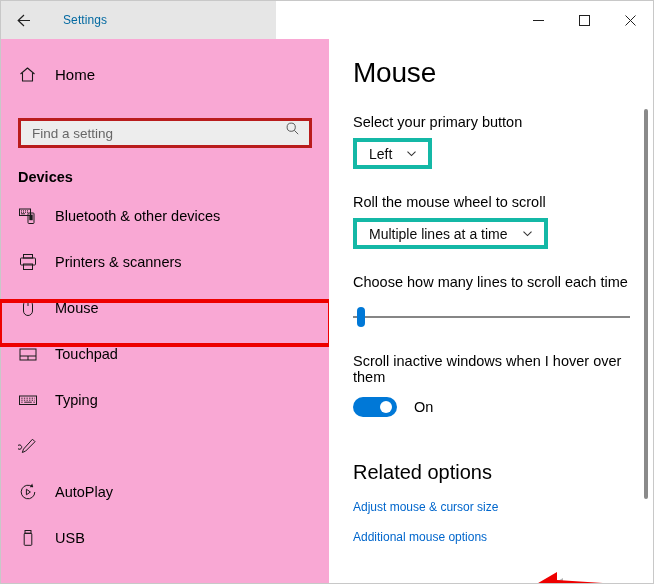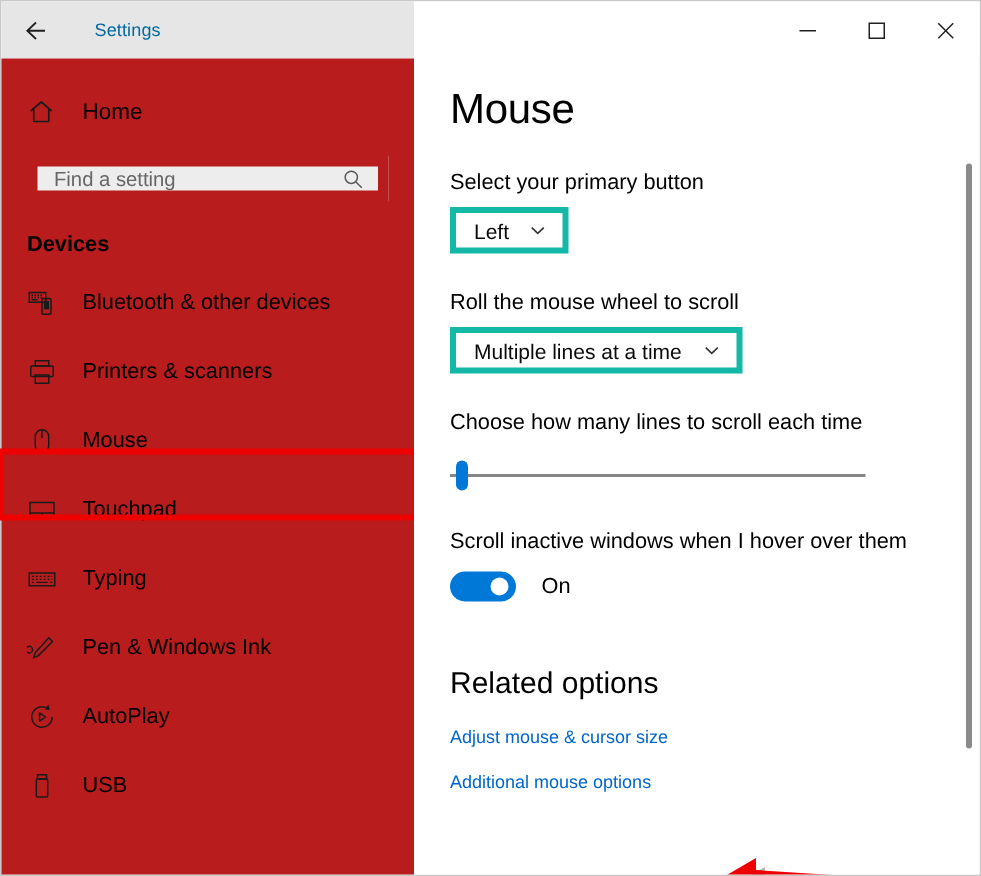"Home" .sidebar { background: #b91c1c -> #f9a8d4; width: 275px -> 328px }
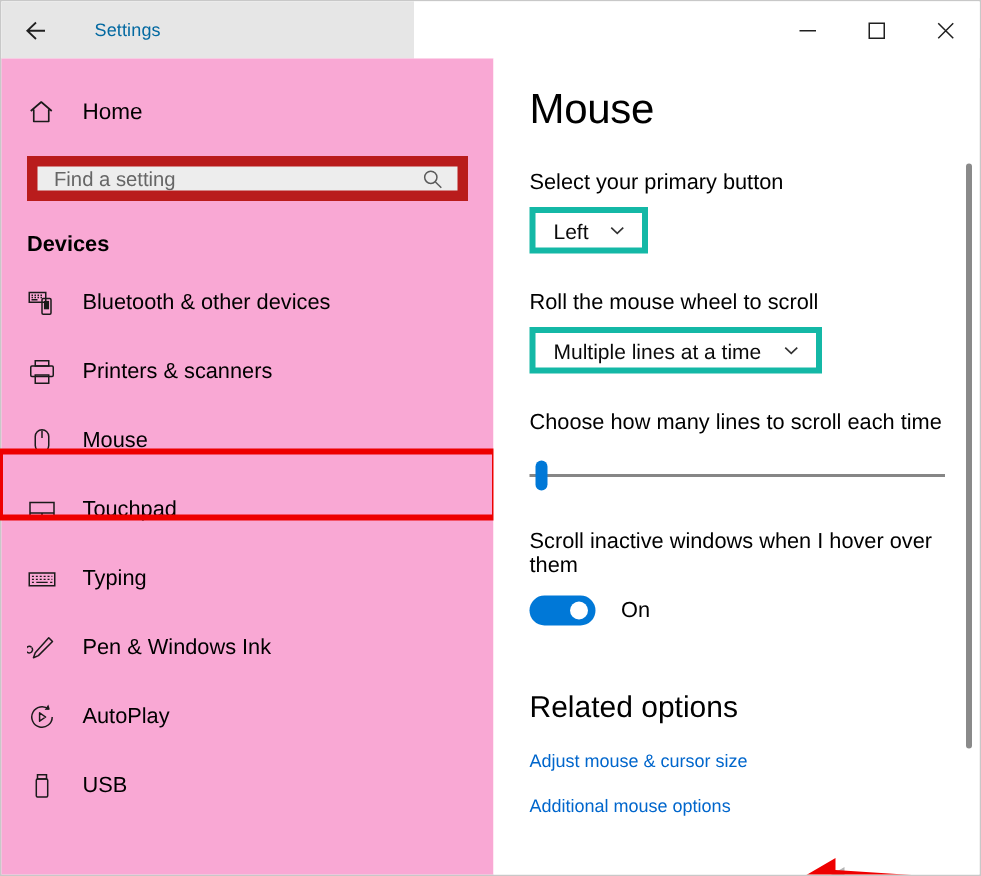"Find a setting" .search-wrap { align-items: flex-end -> flex-start; border: 7px solid #b91c1c -> 3px solid #b91c1c; margin: 10px 17px 0 17px -> 24px 17px 0 17px }
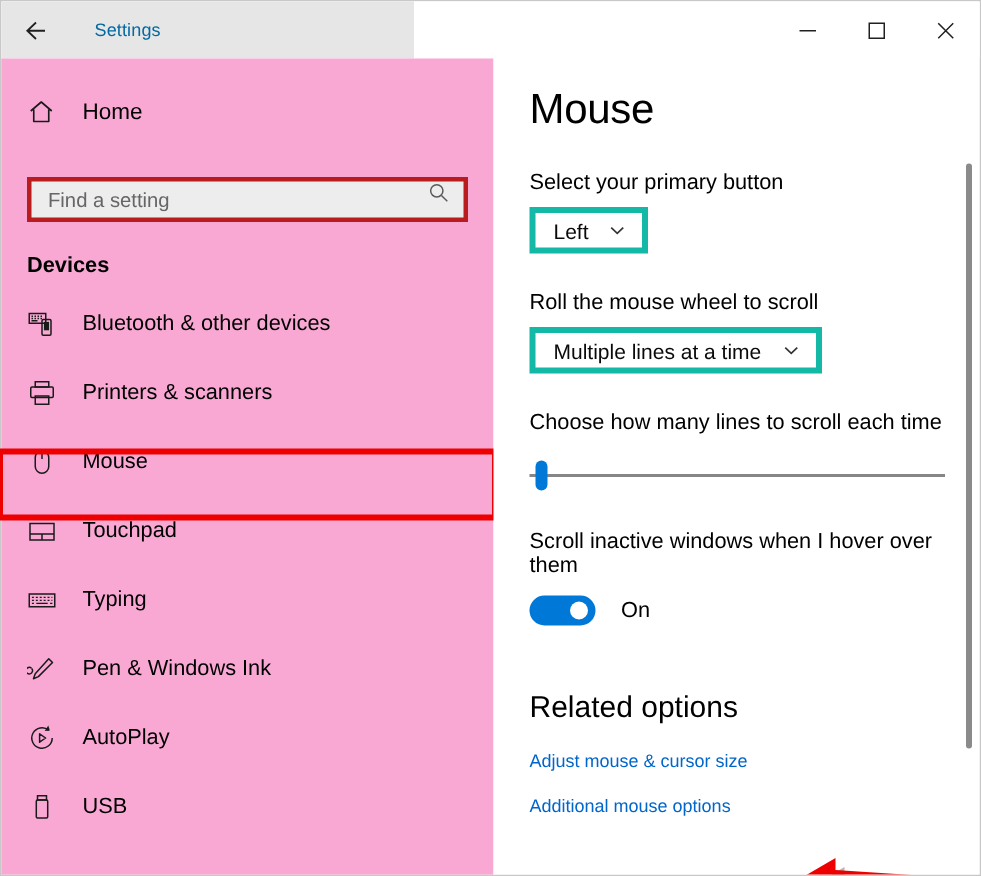"Pen & Windows Ink" span.lbl { html: <span>Pen &amp; Windows Ink</span> -> none }
